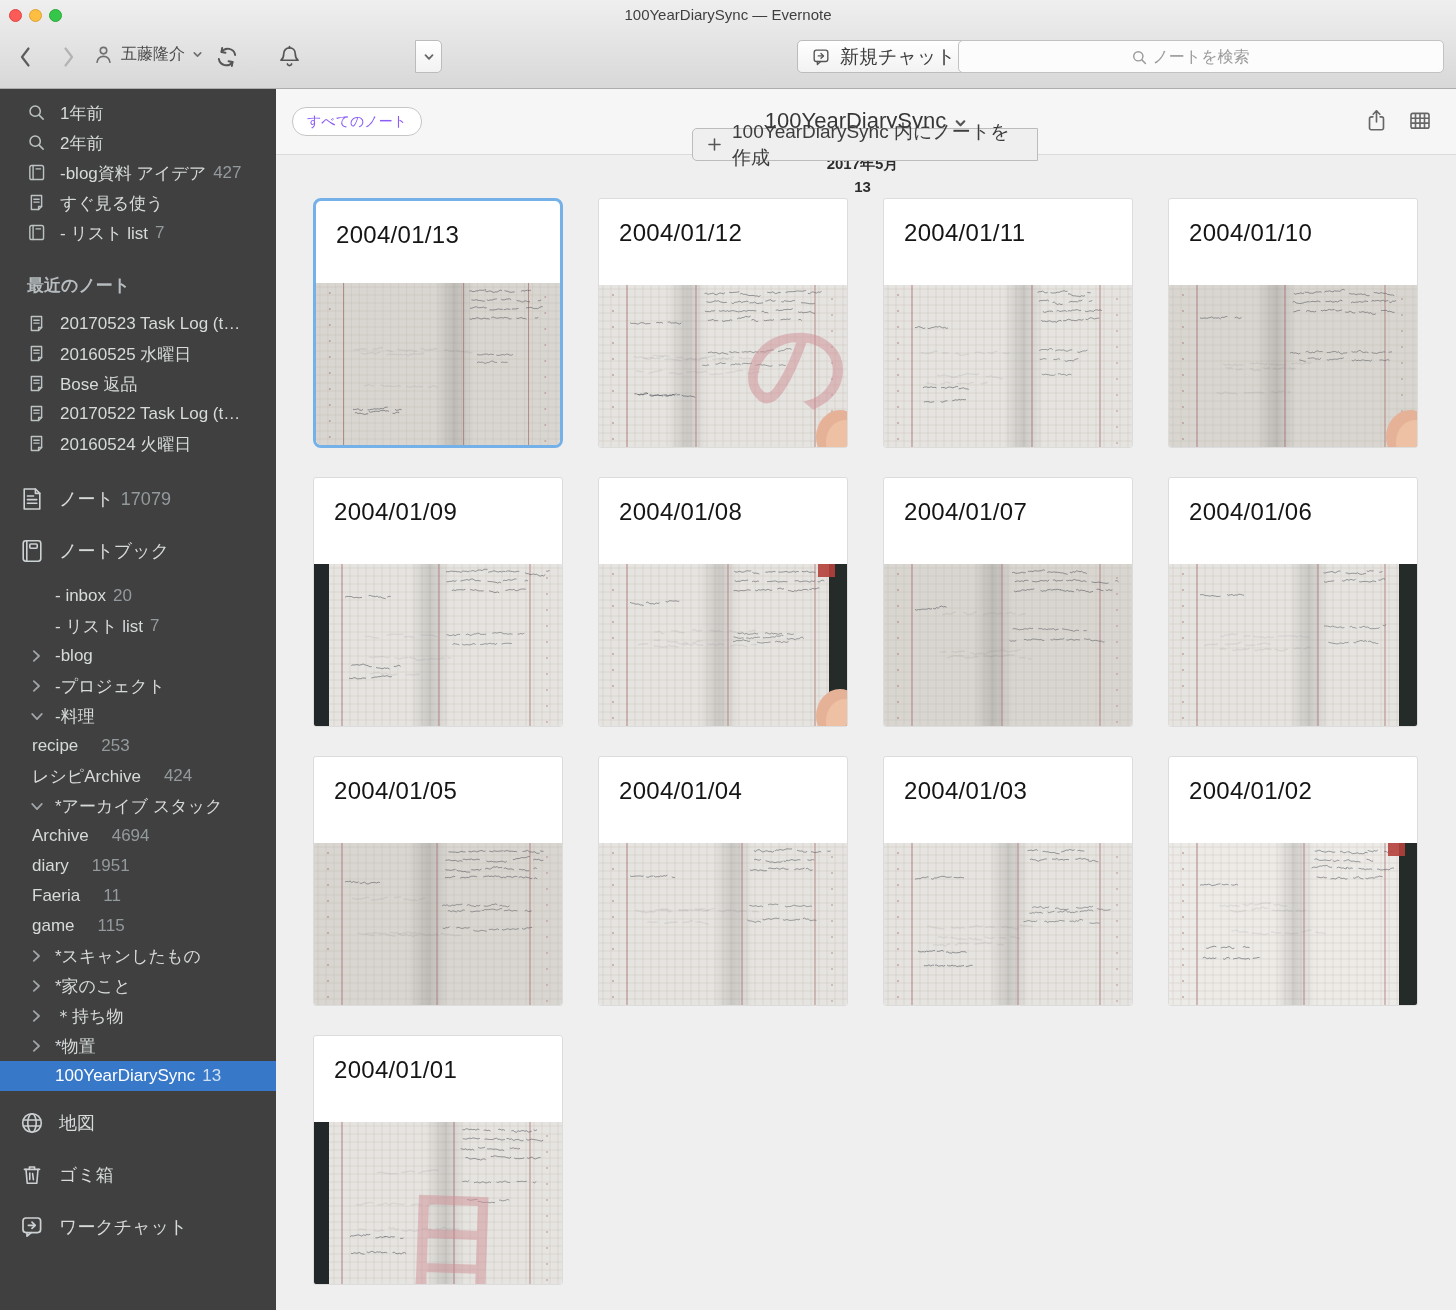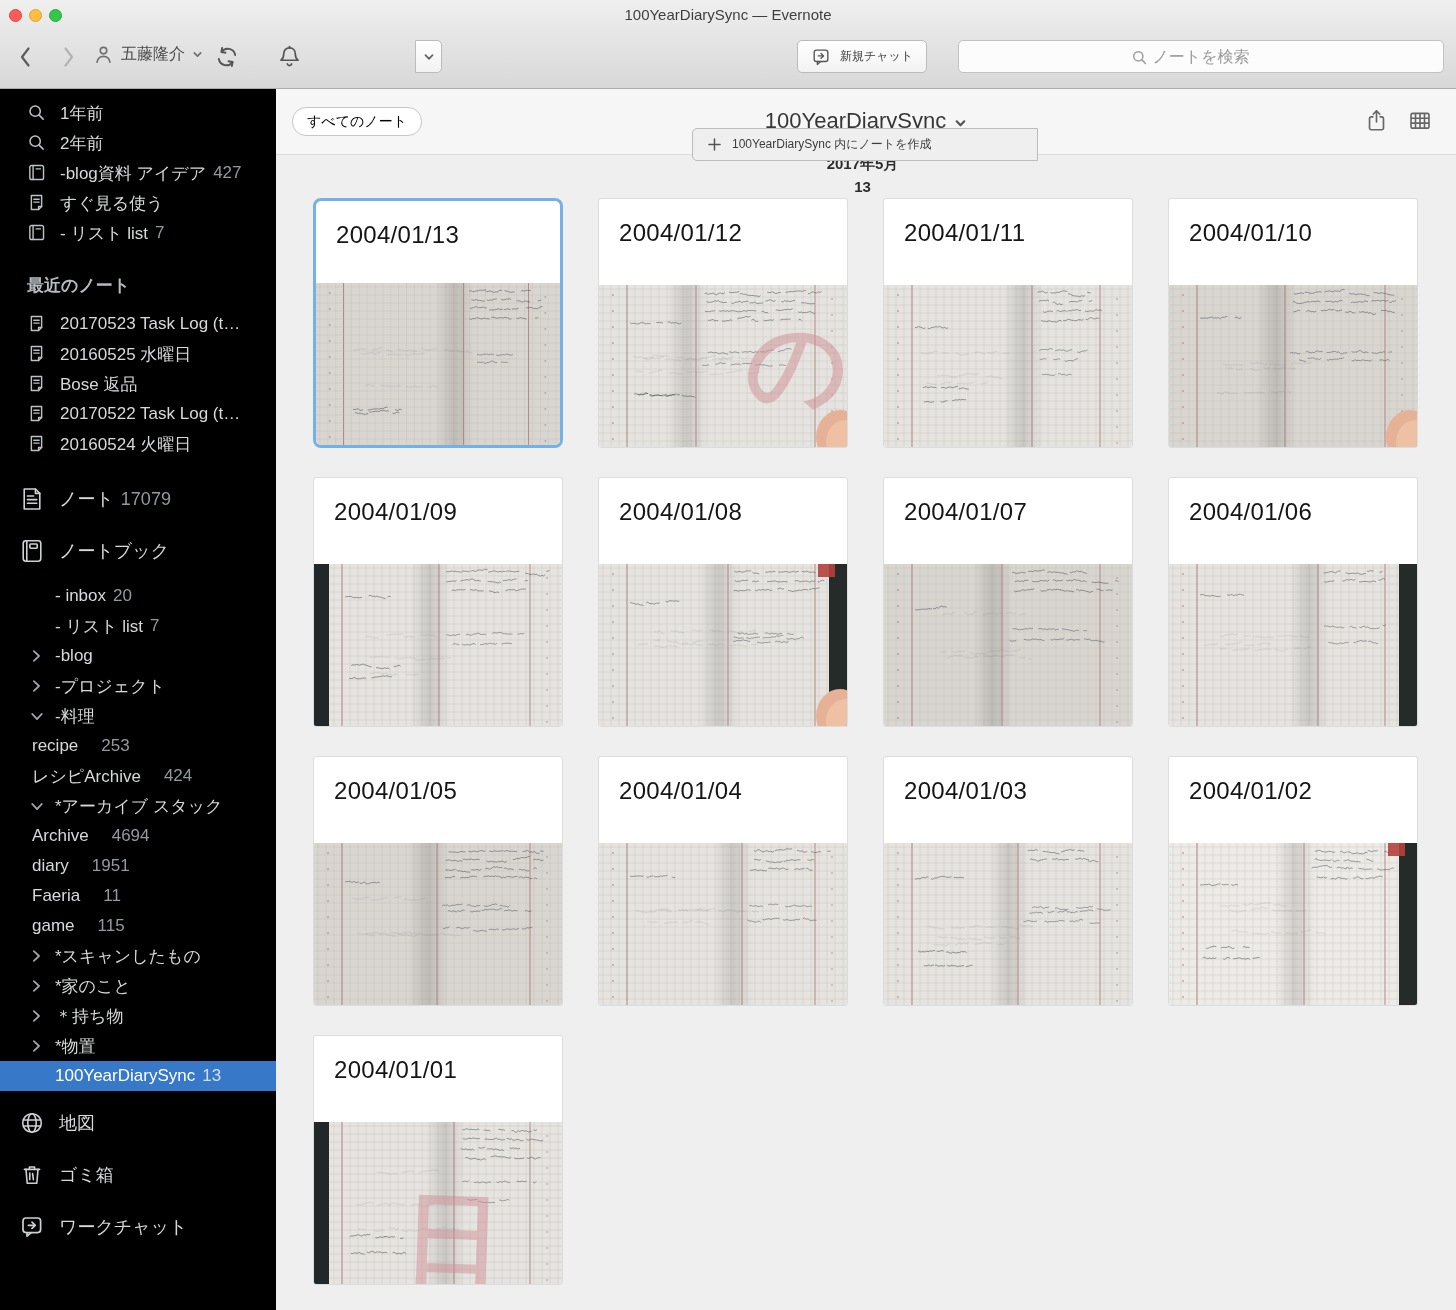"新規チャット" .btn { font-size: 12px -> 19px }
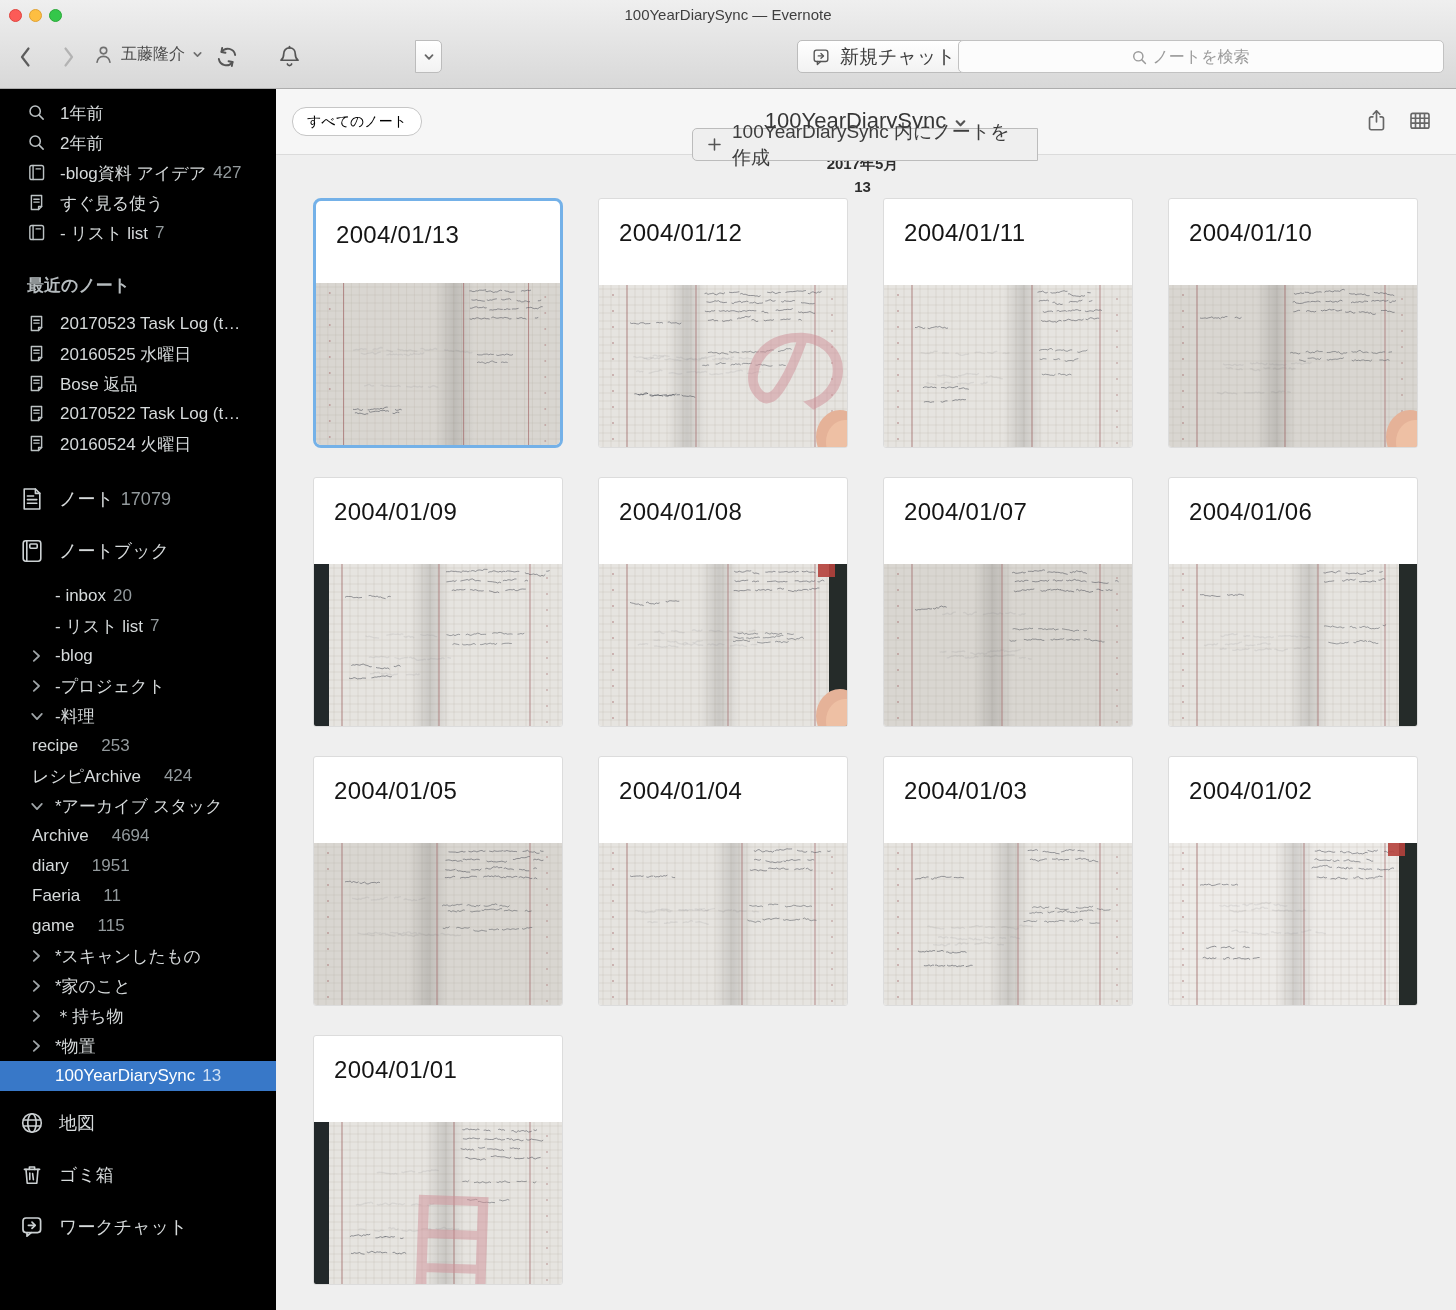"1年前" .sidebar { background: #000000 -> #404040 }
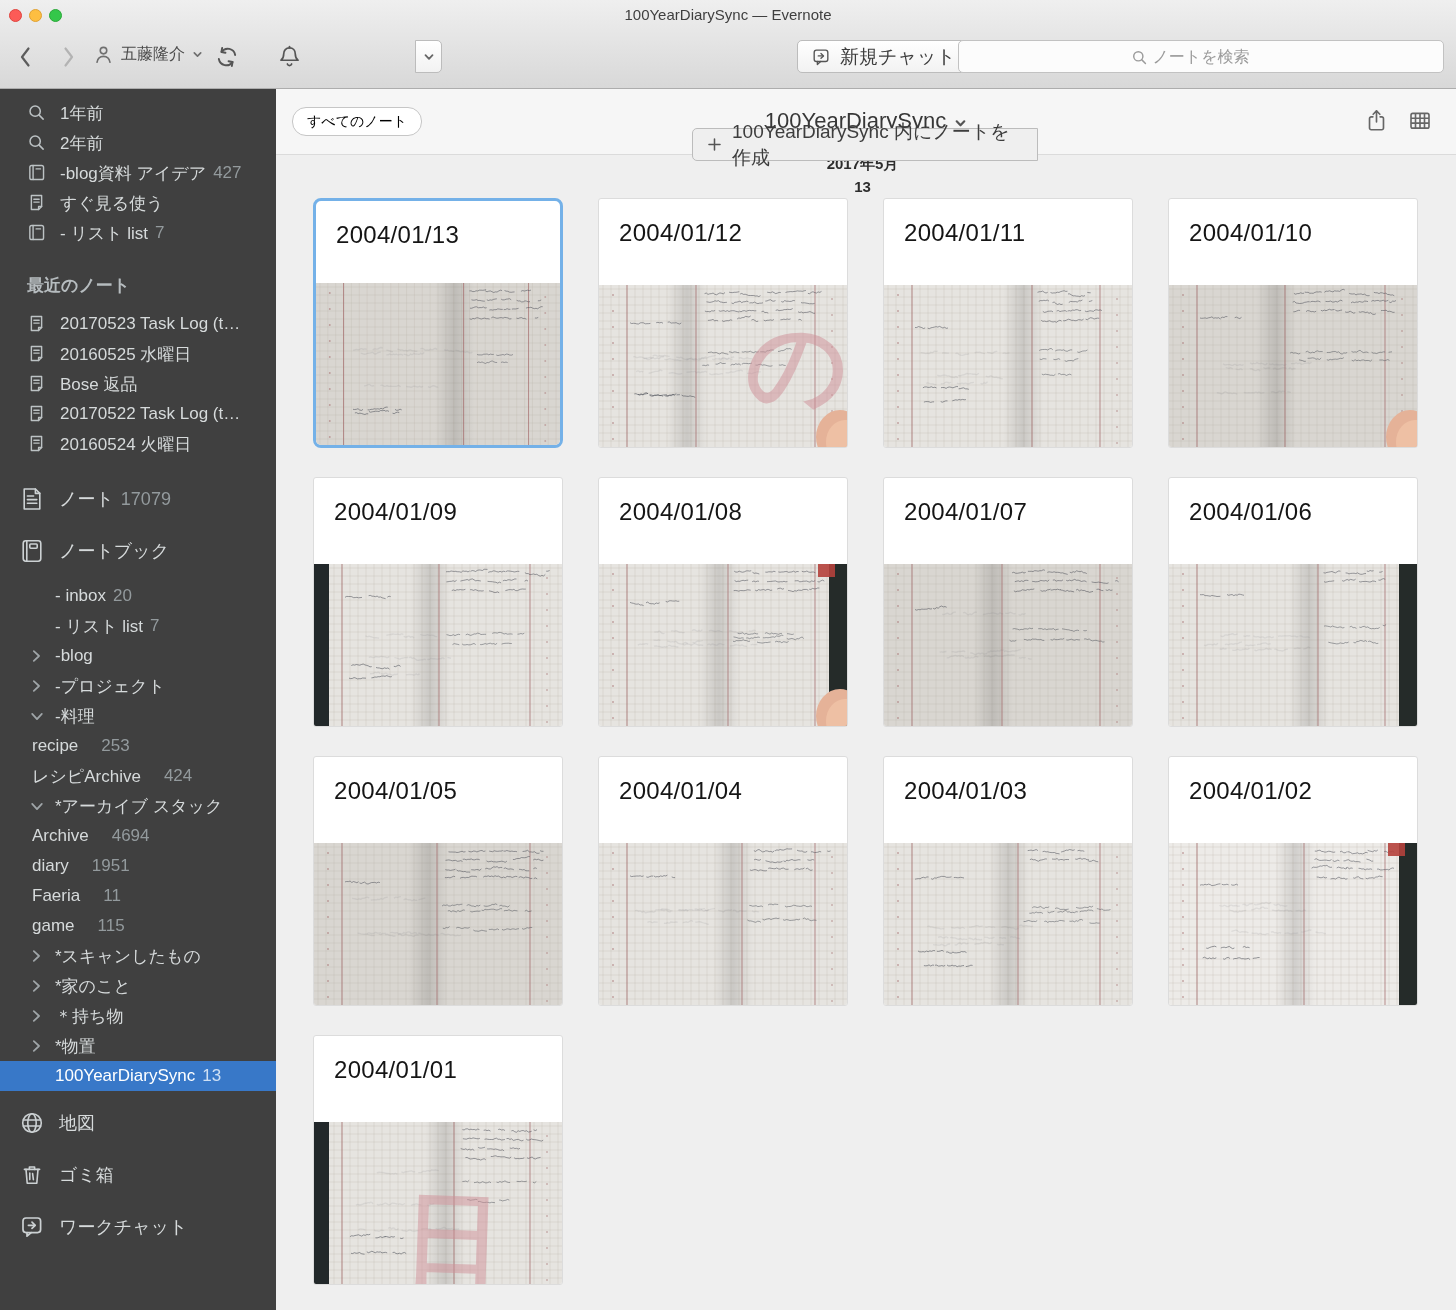"すべてのノート" .all-notes { color: #000000 -> #8b5cf6 }
